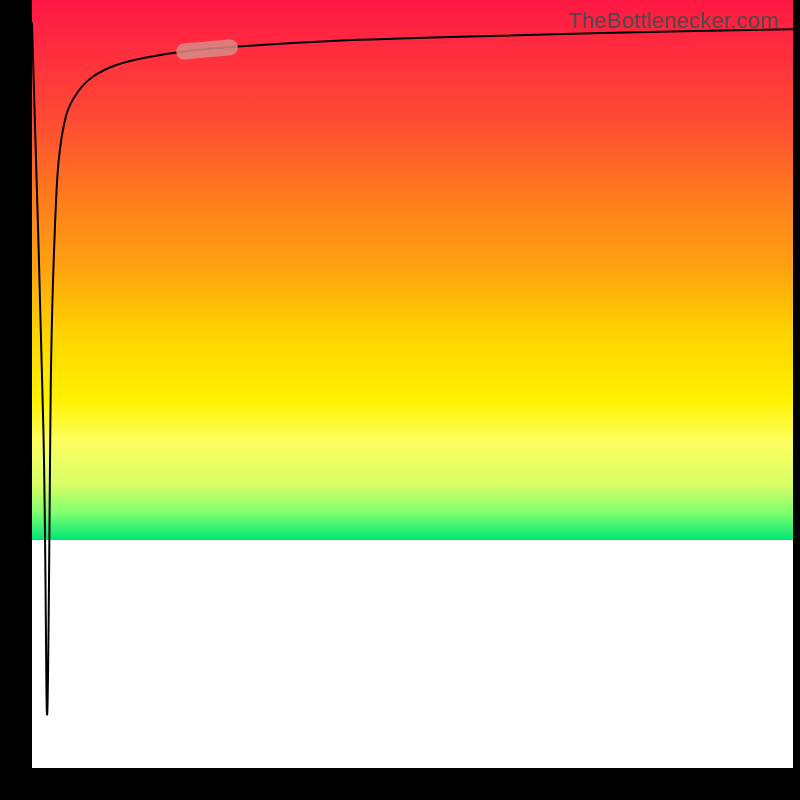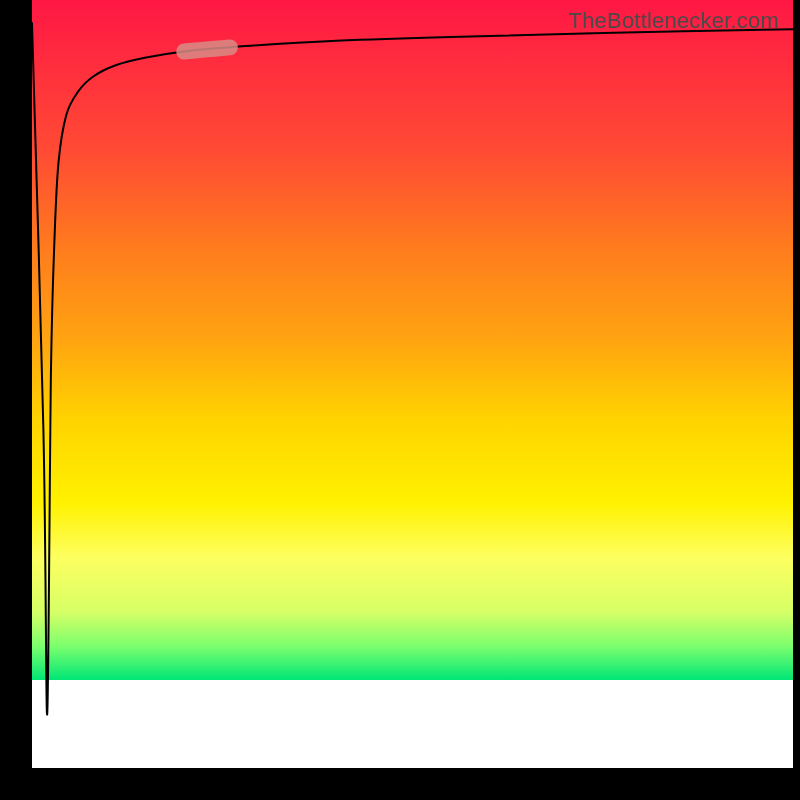"TheBottlenecker.com" .plot-area { height: 680px -> 540px }
